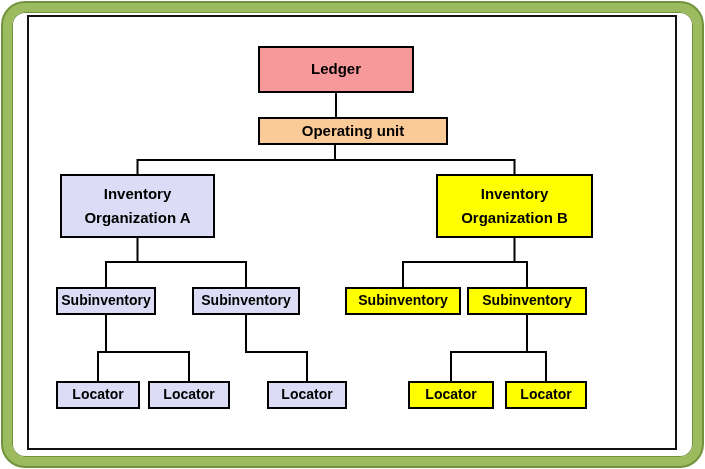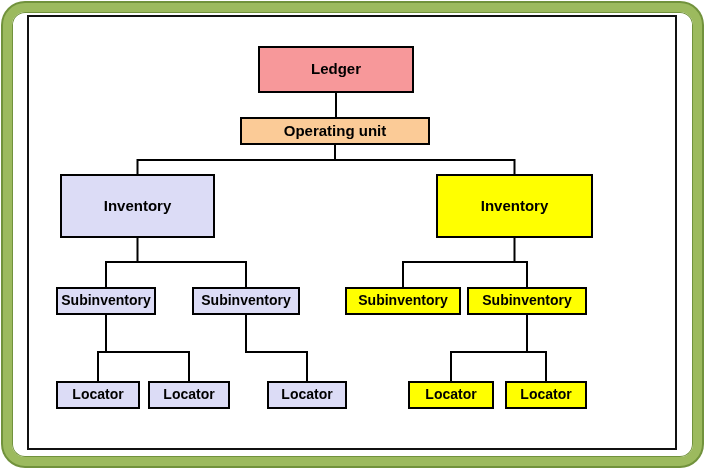"Operating unit" .op-unit { margin-left: none -> 18px }
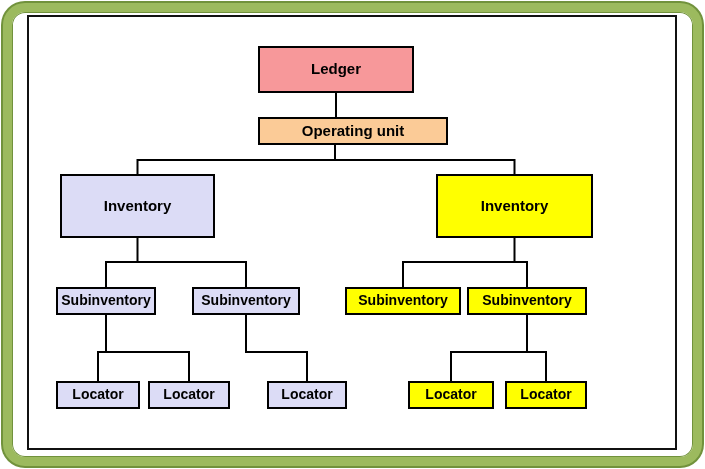"Organization A" span.org-line { html: none -> <span>Organization A</span> }
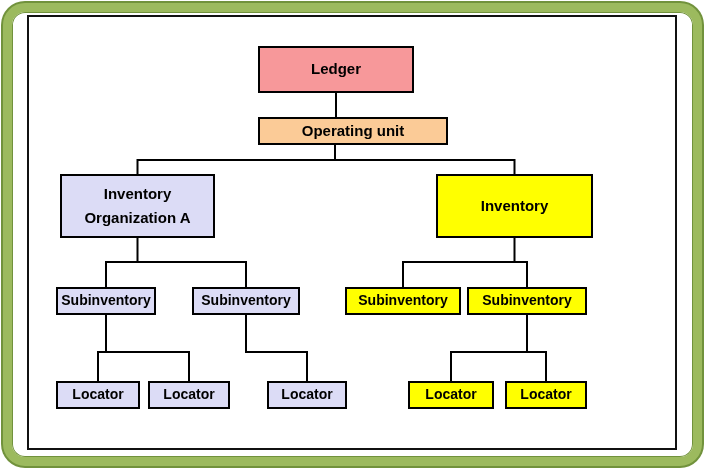"Organization B" span.org-line { html: none -> <span>Organization B</span> }
